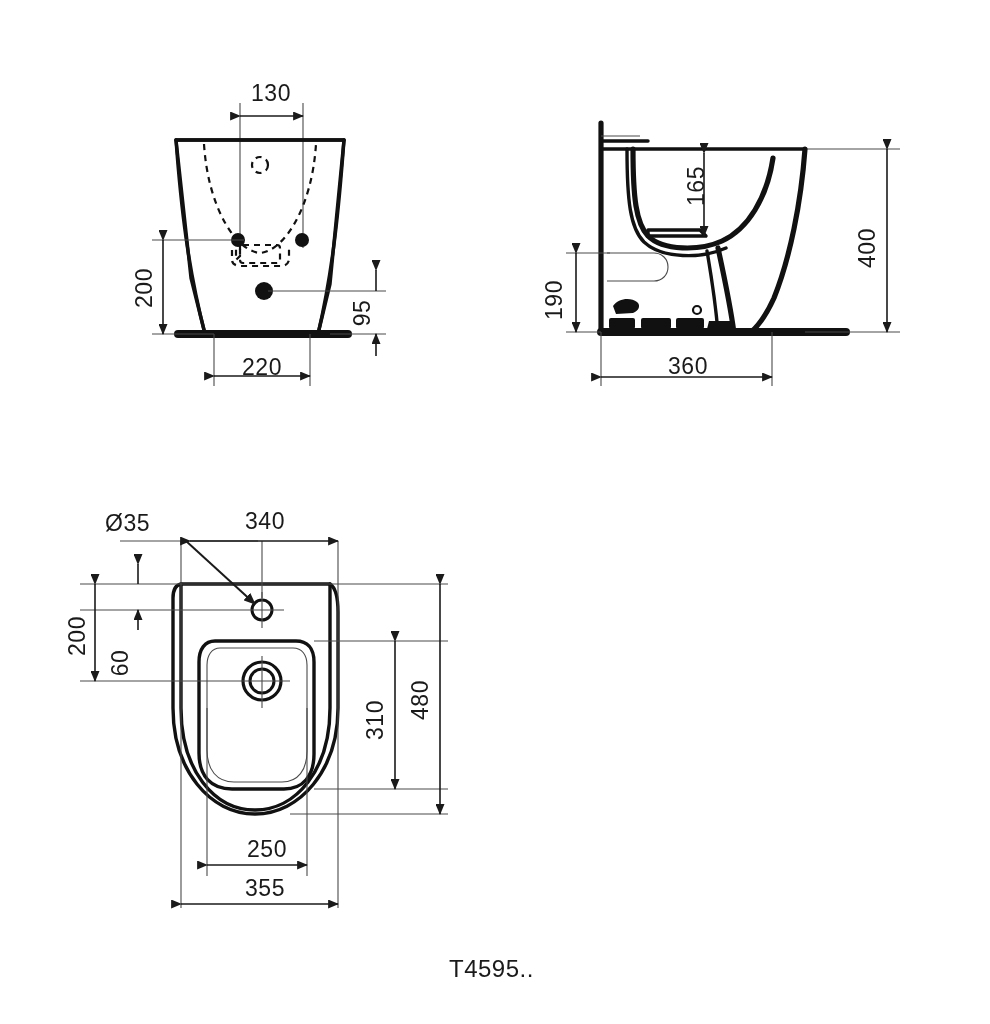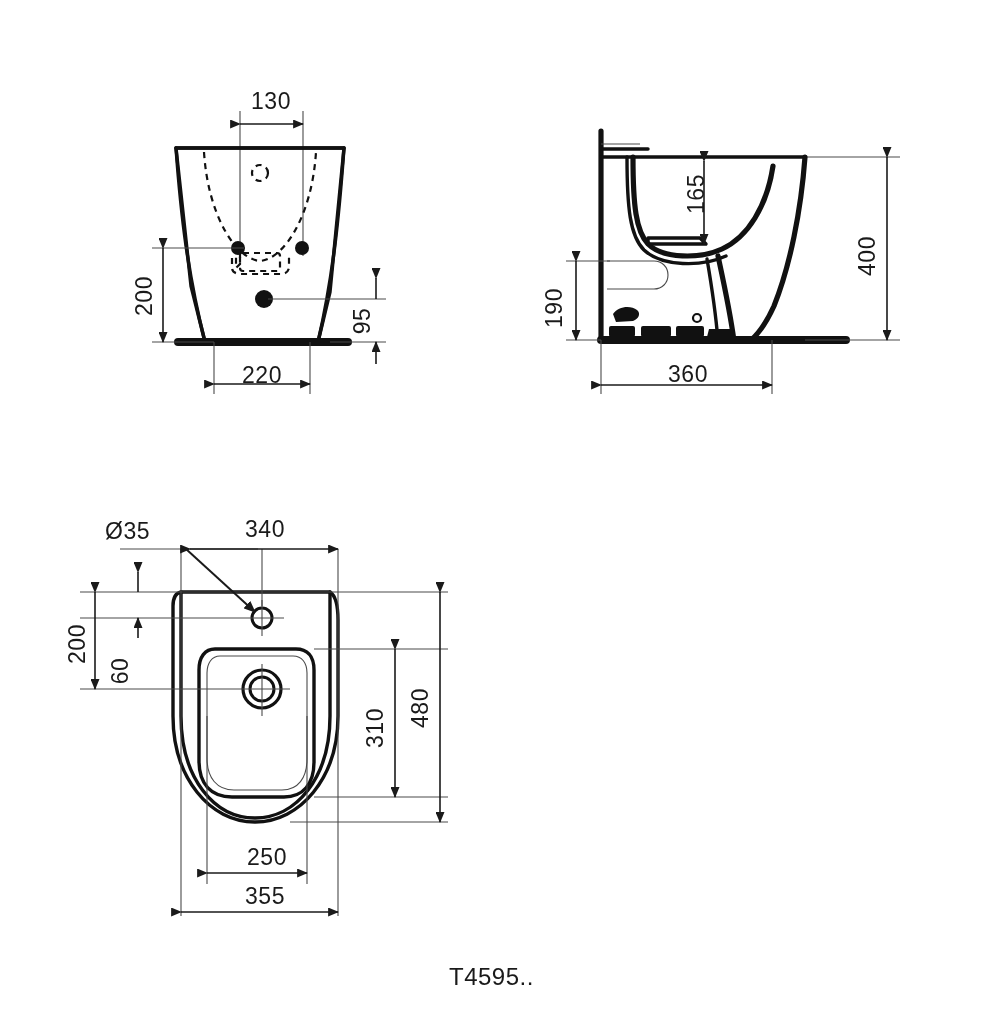"130" #sheet { top: 16px -> 8px }
